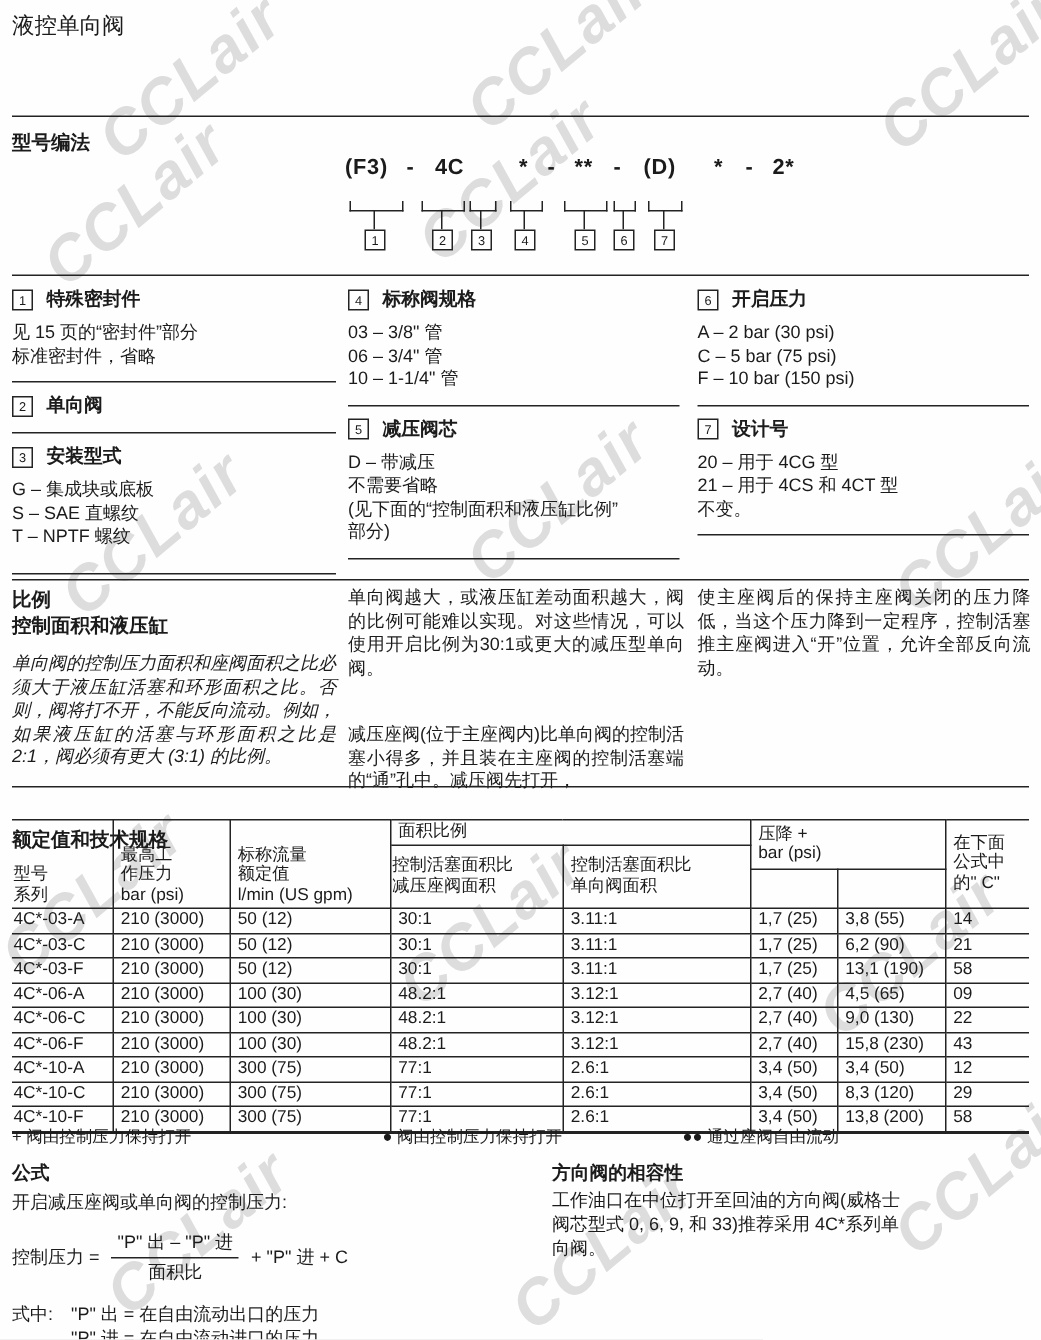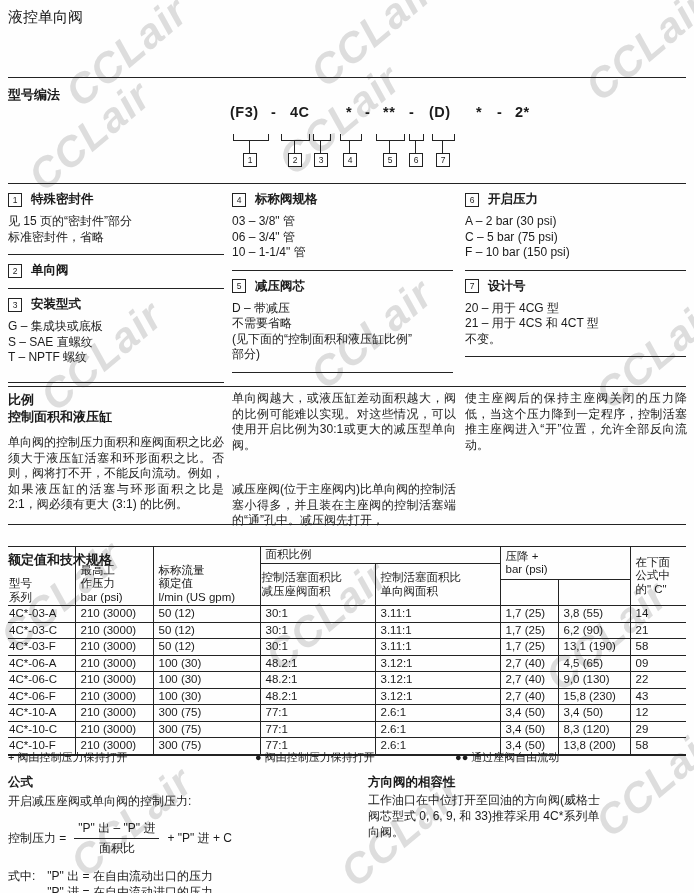"单向阀的控制压力面积和座阀面积之比必须大于液压缸活塞和环形面积之比。否则，阀将打" .rcol .pgap { font-style: none -> italic }
